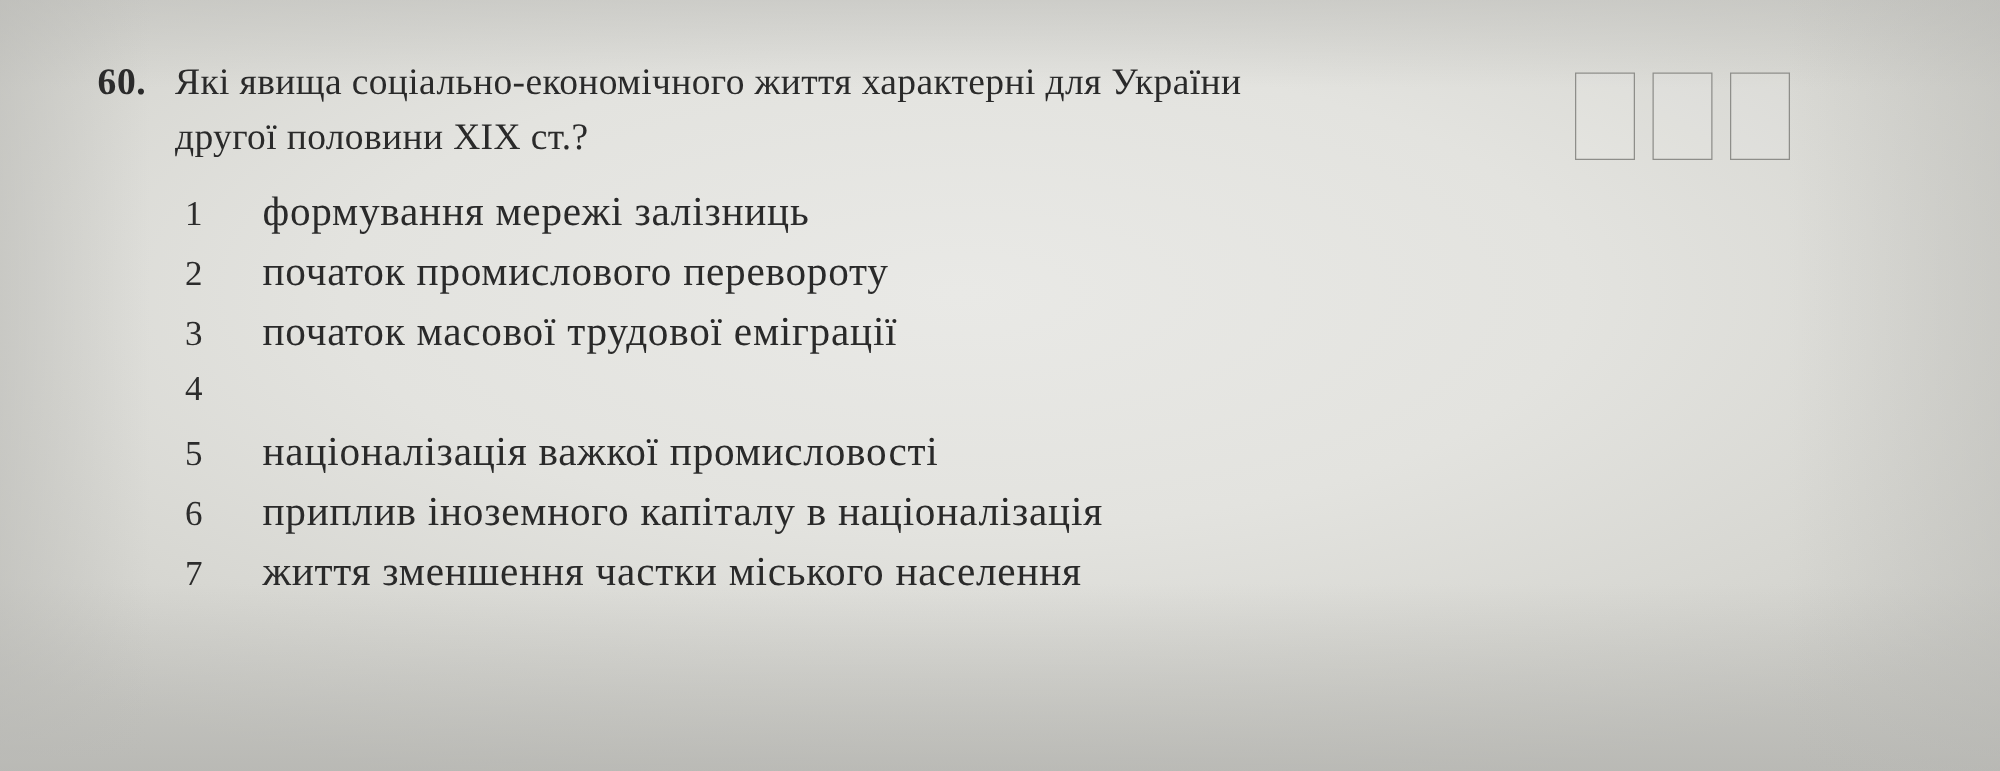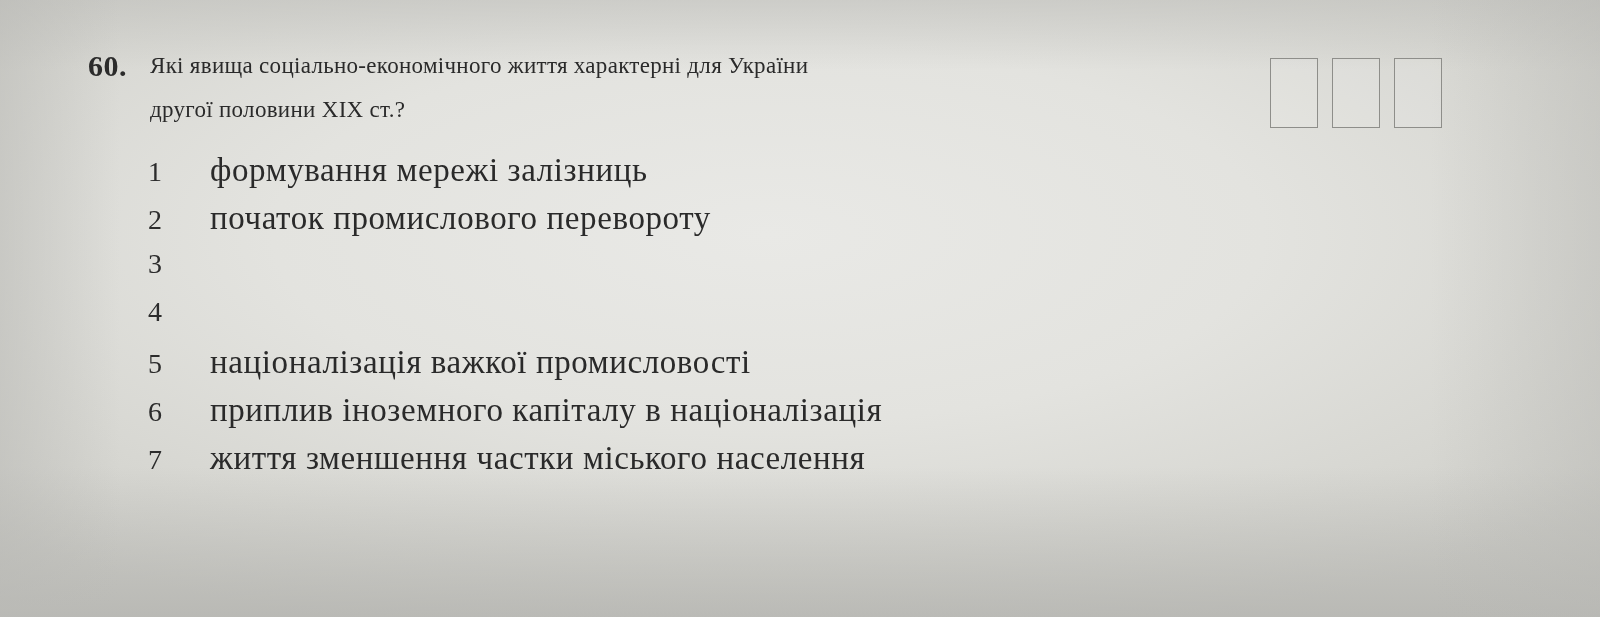"60." .question { left: 88px -> 78px }
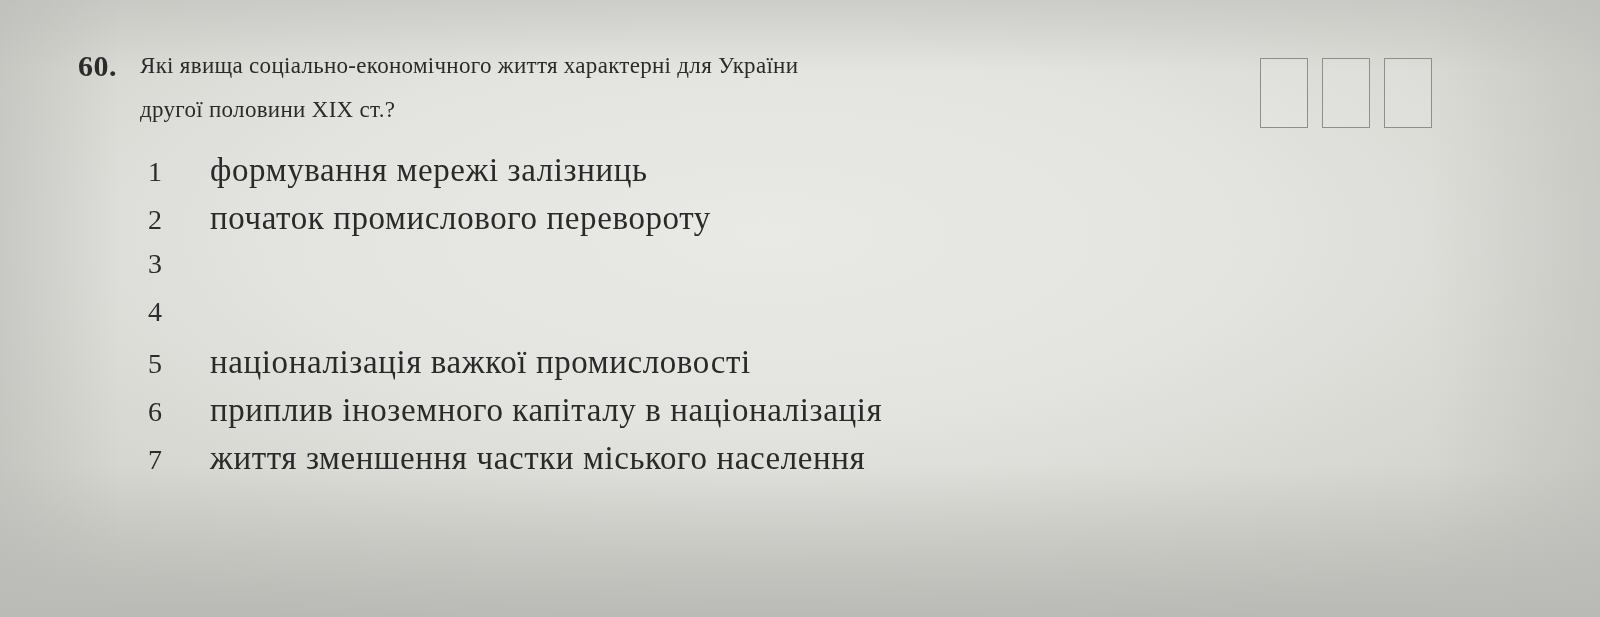"Які явища соціально-економічного життя" .q-text { font-size: 23px -> 30px }
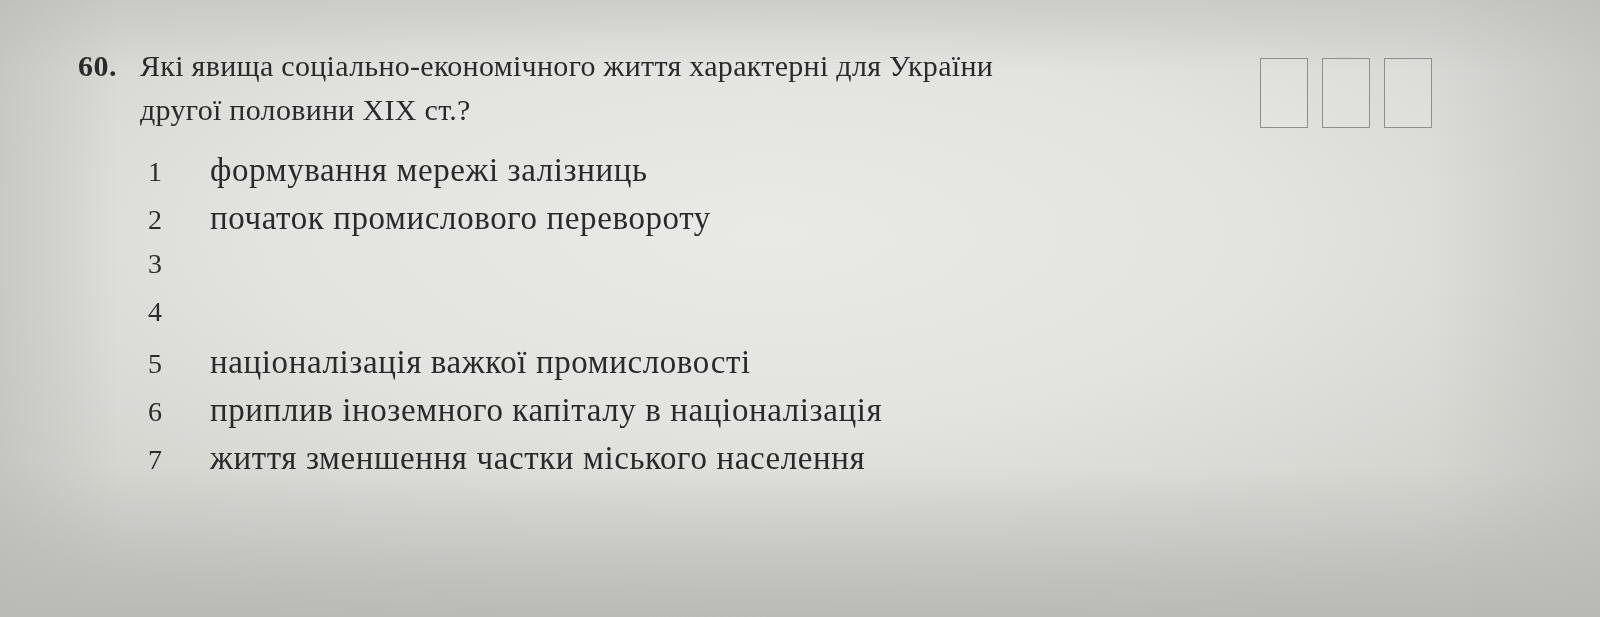"початок масової трудової еміграції" span.option-label { html: none -> <span>початок масової трудової еміграції</span> }
